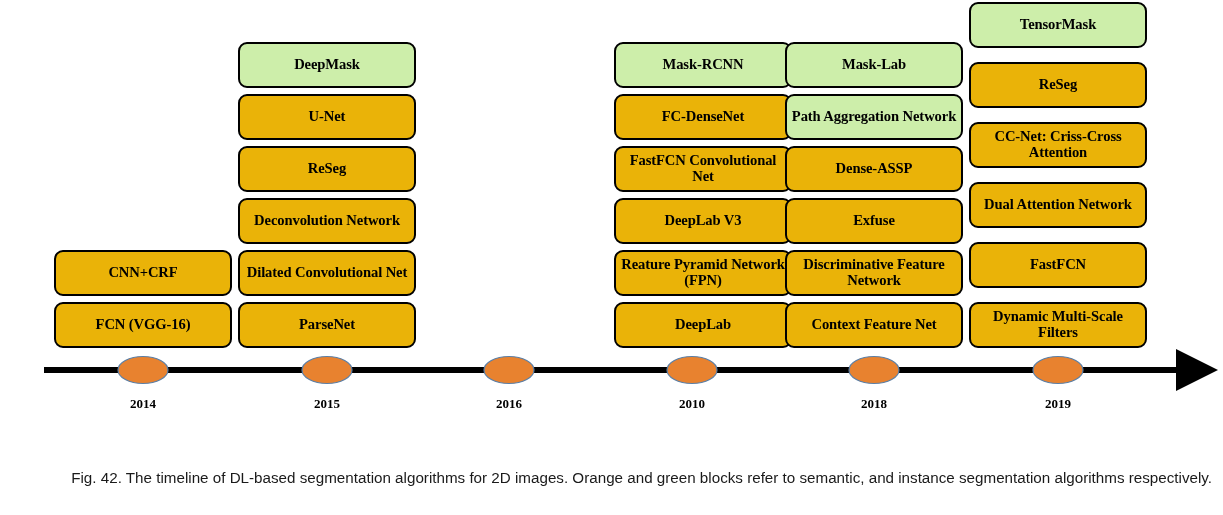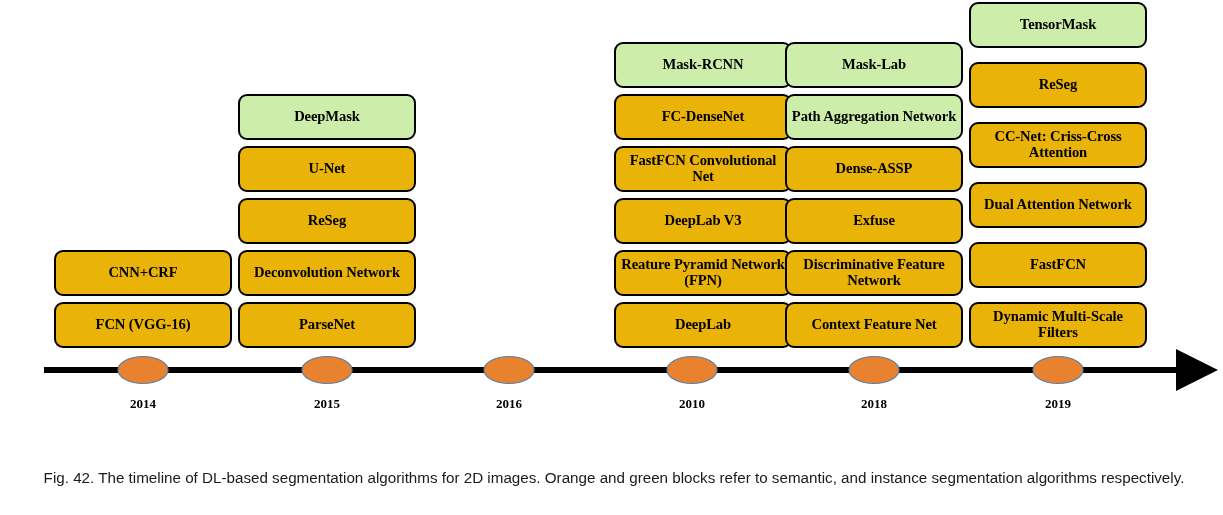"Dilated Convolutional Net" div.node-box { html: none -> <div> <span>Dilated Convolutional Net</span> </div> }
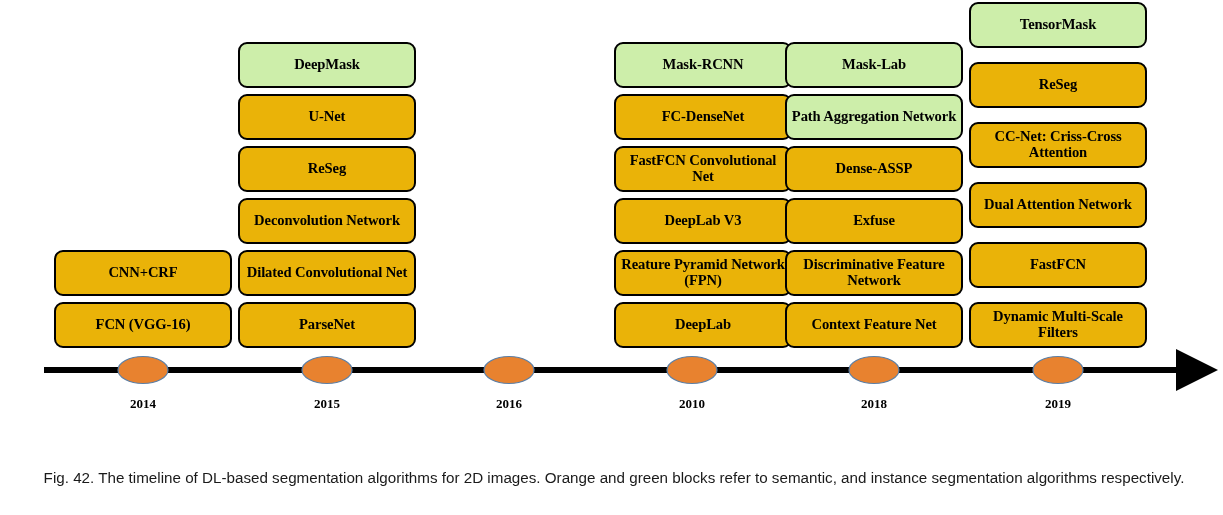"Fig. 42. The timeline of" #caption { text-align: center -> right }
